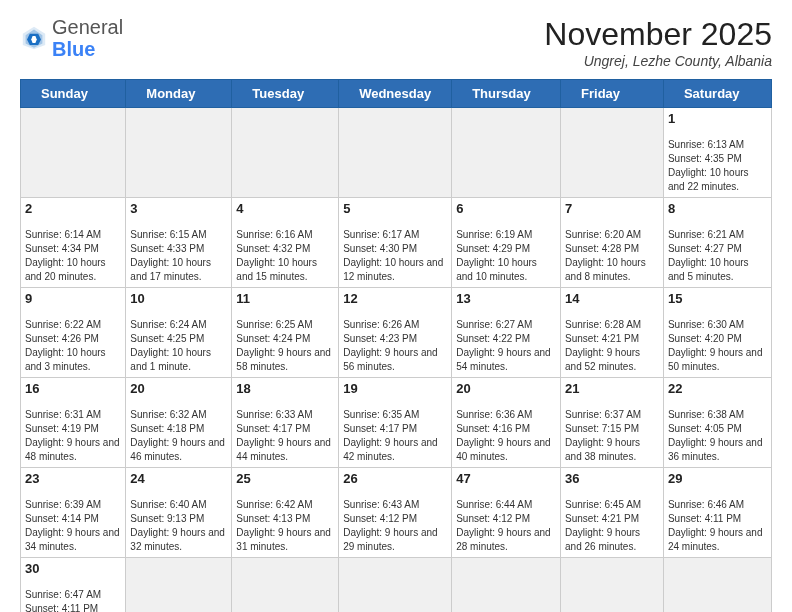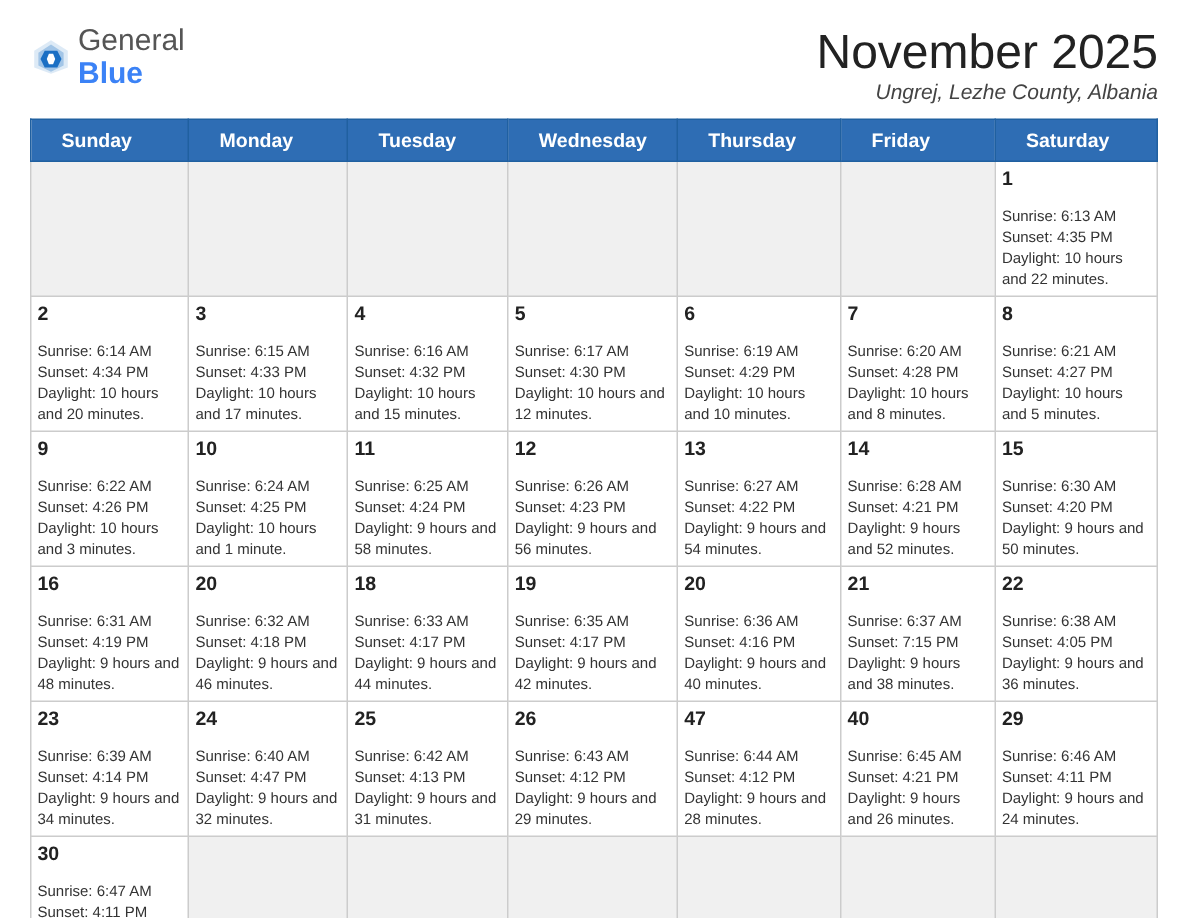"40" div.day-num { text: 40 -> 36 }
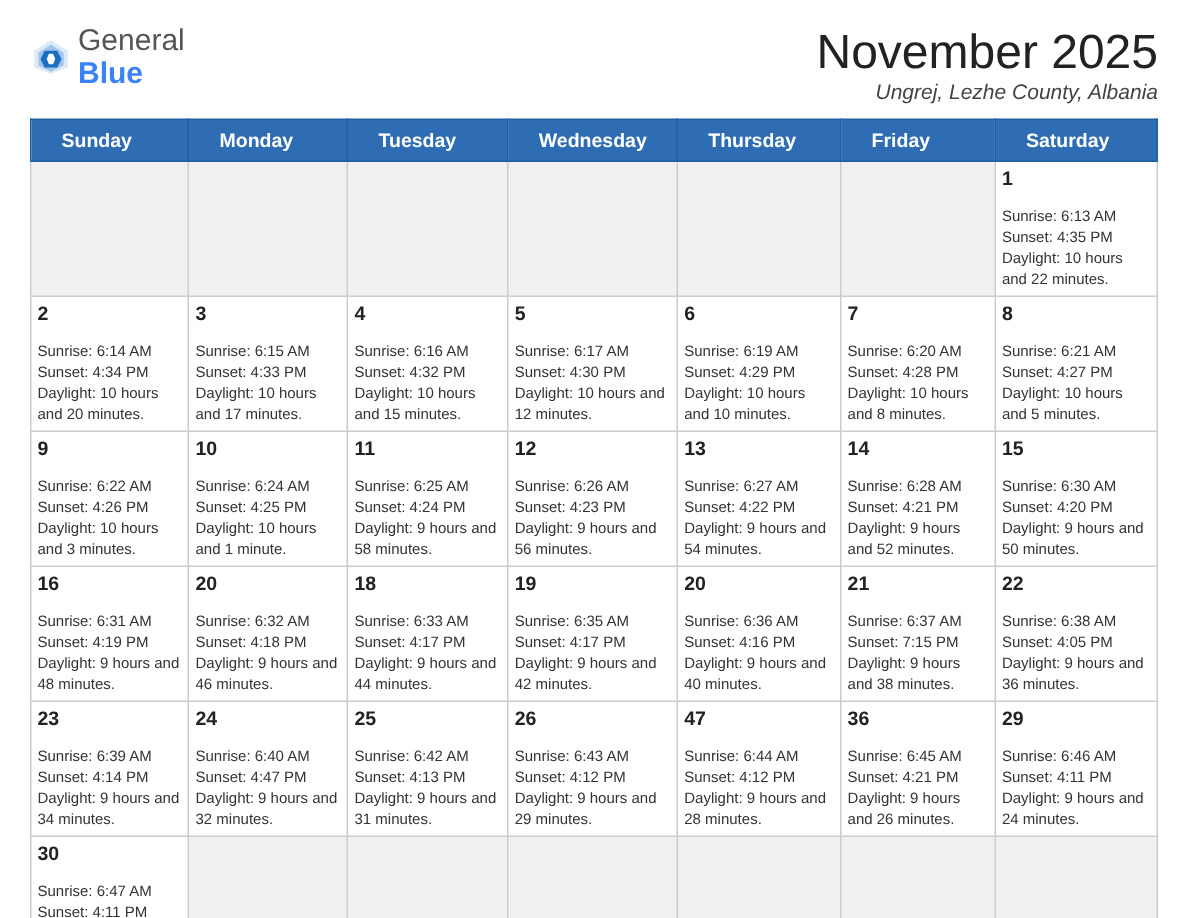"Sunrise: 6:40 AM Sunset: 4:47" div.day-info { text: 4:47 -> 9:13 }
